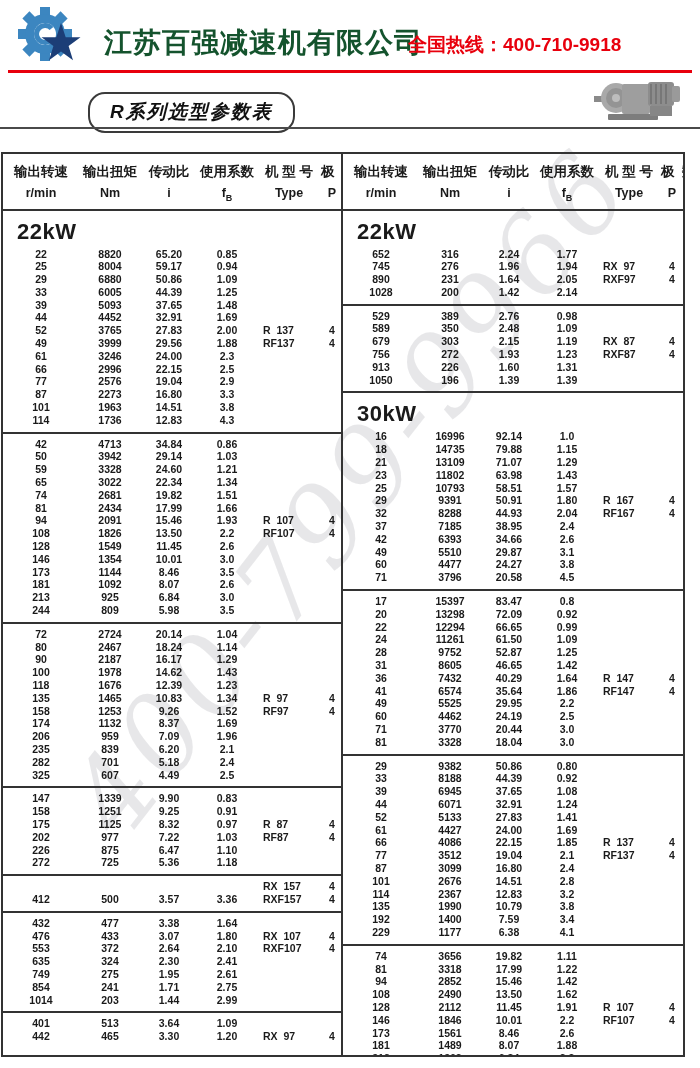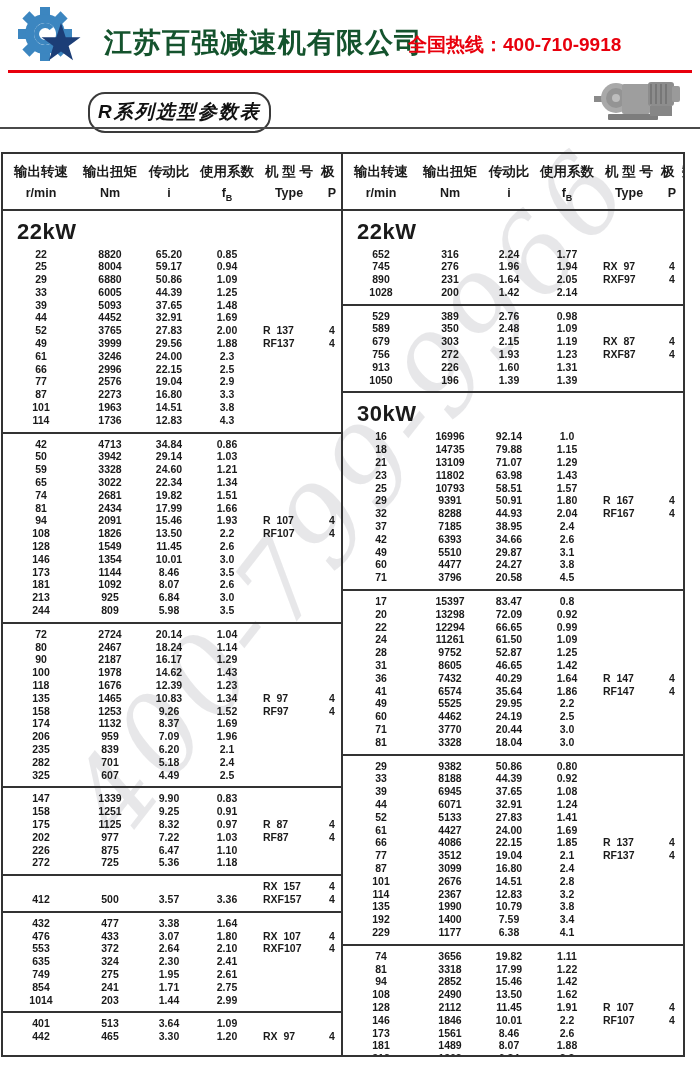"R系列选型参数表" .badge { padding: 5px 8px 6px -> 5px 20px 6px }
